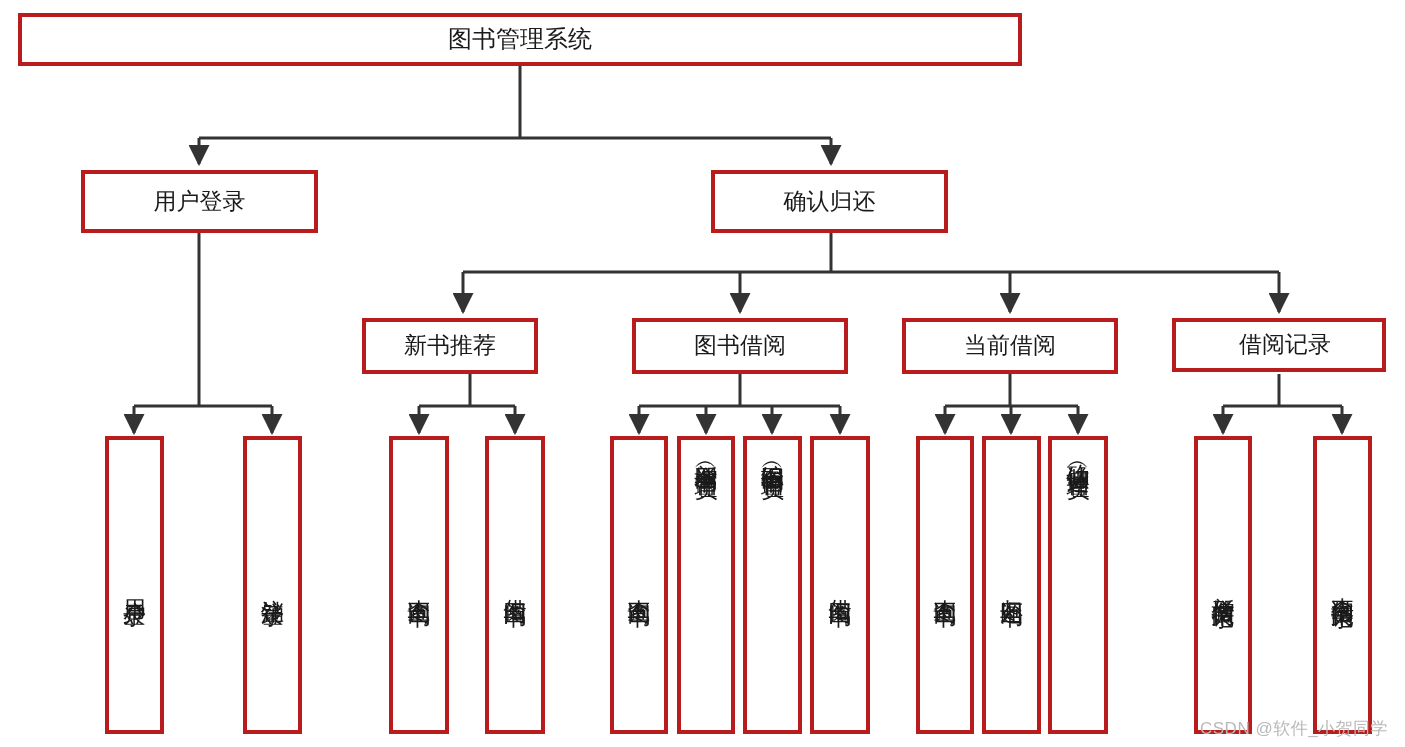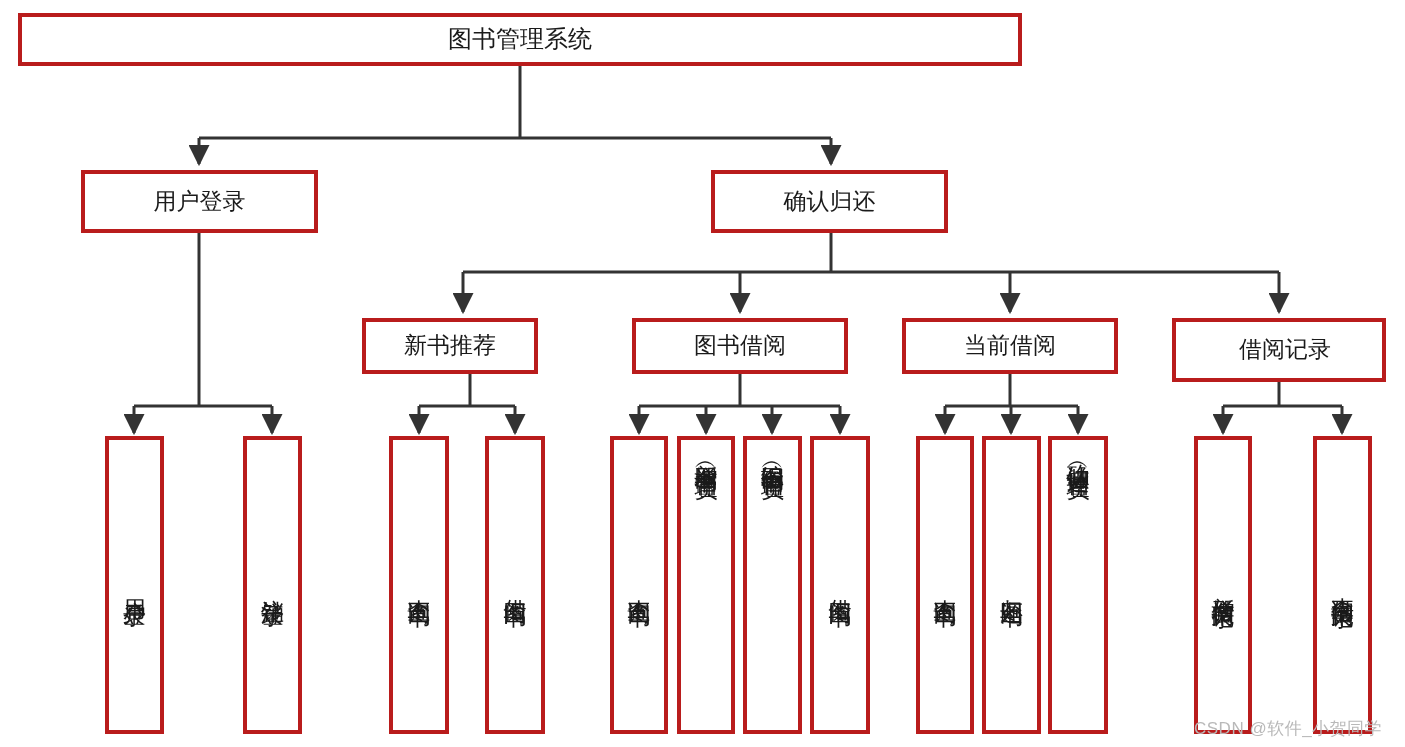"借阅记录" div.node { height: 64px -> 54px }
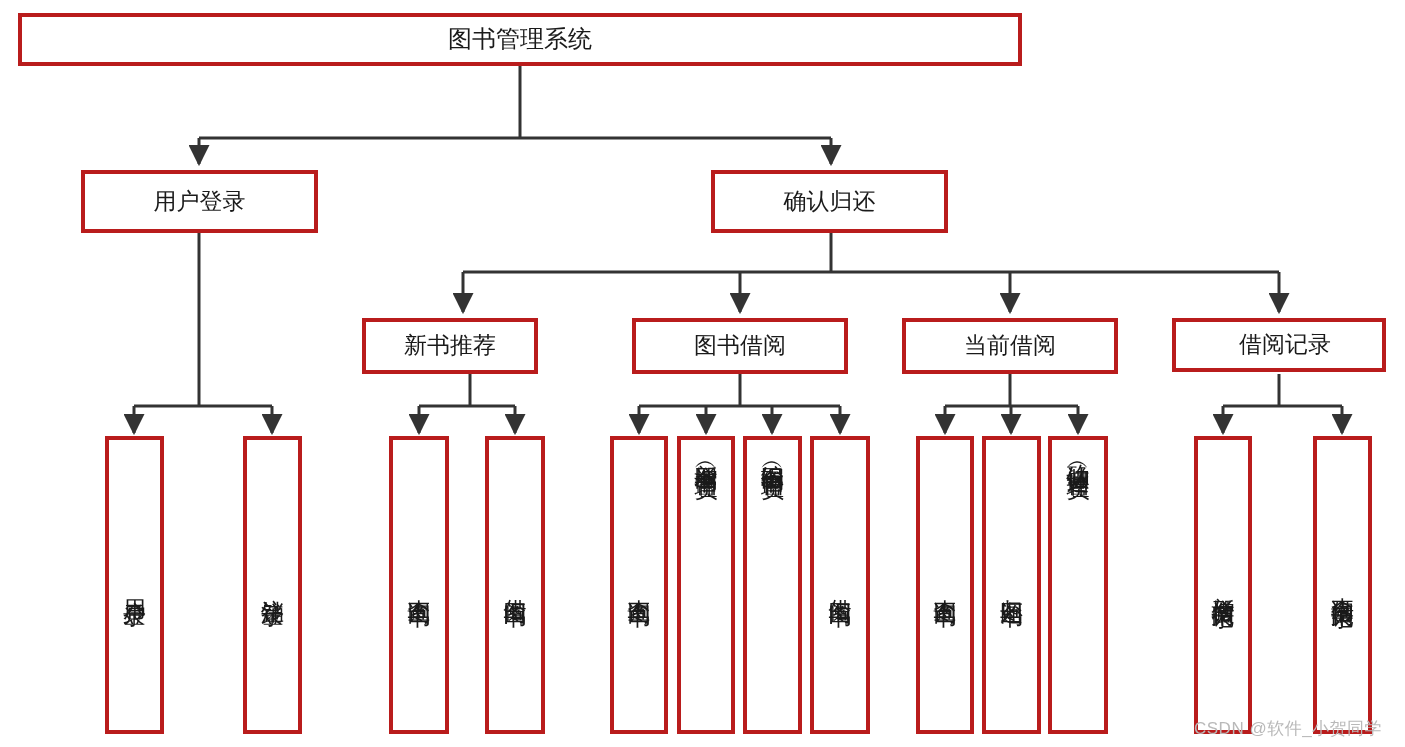"CSDN @软件_小贺同学" .watermark { margin-left: none -> 6px }
